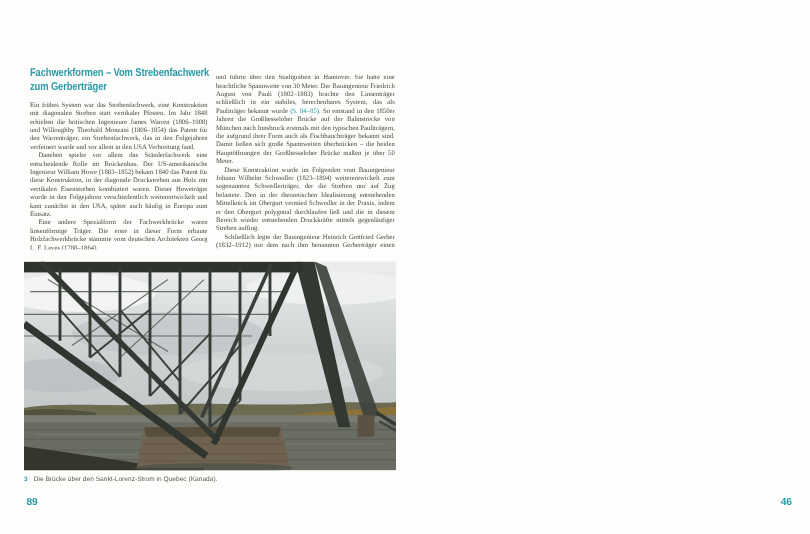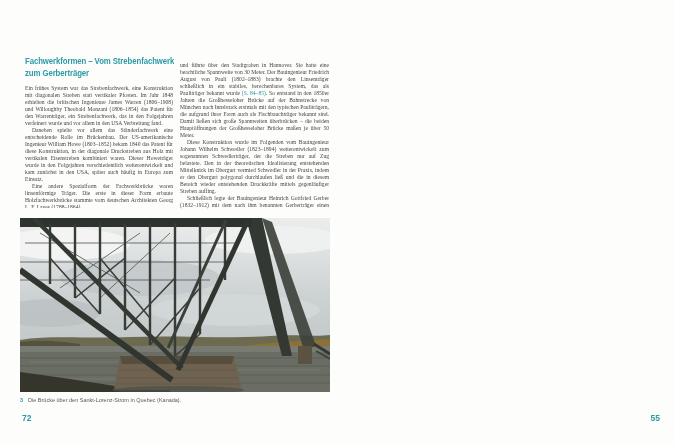"72" div.pagenum { text: 72 -> 89 }
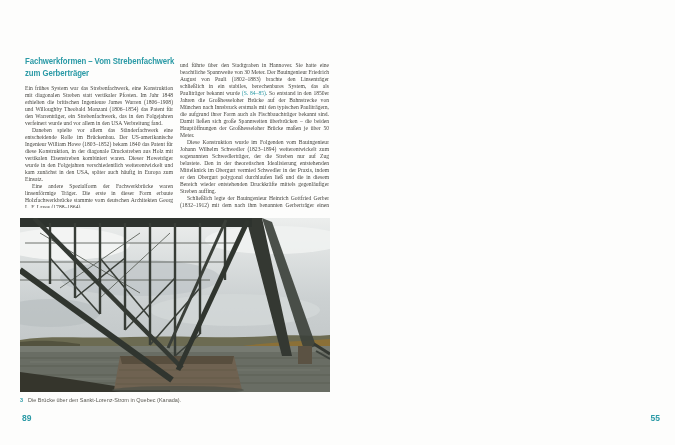"55" div.pagenum { text: 55 -> 46 }
